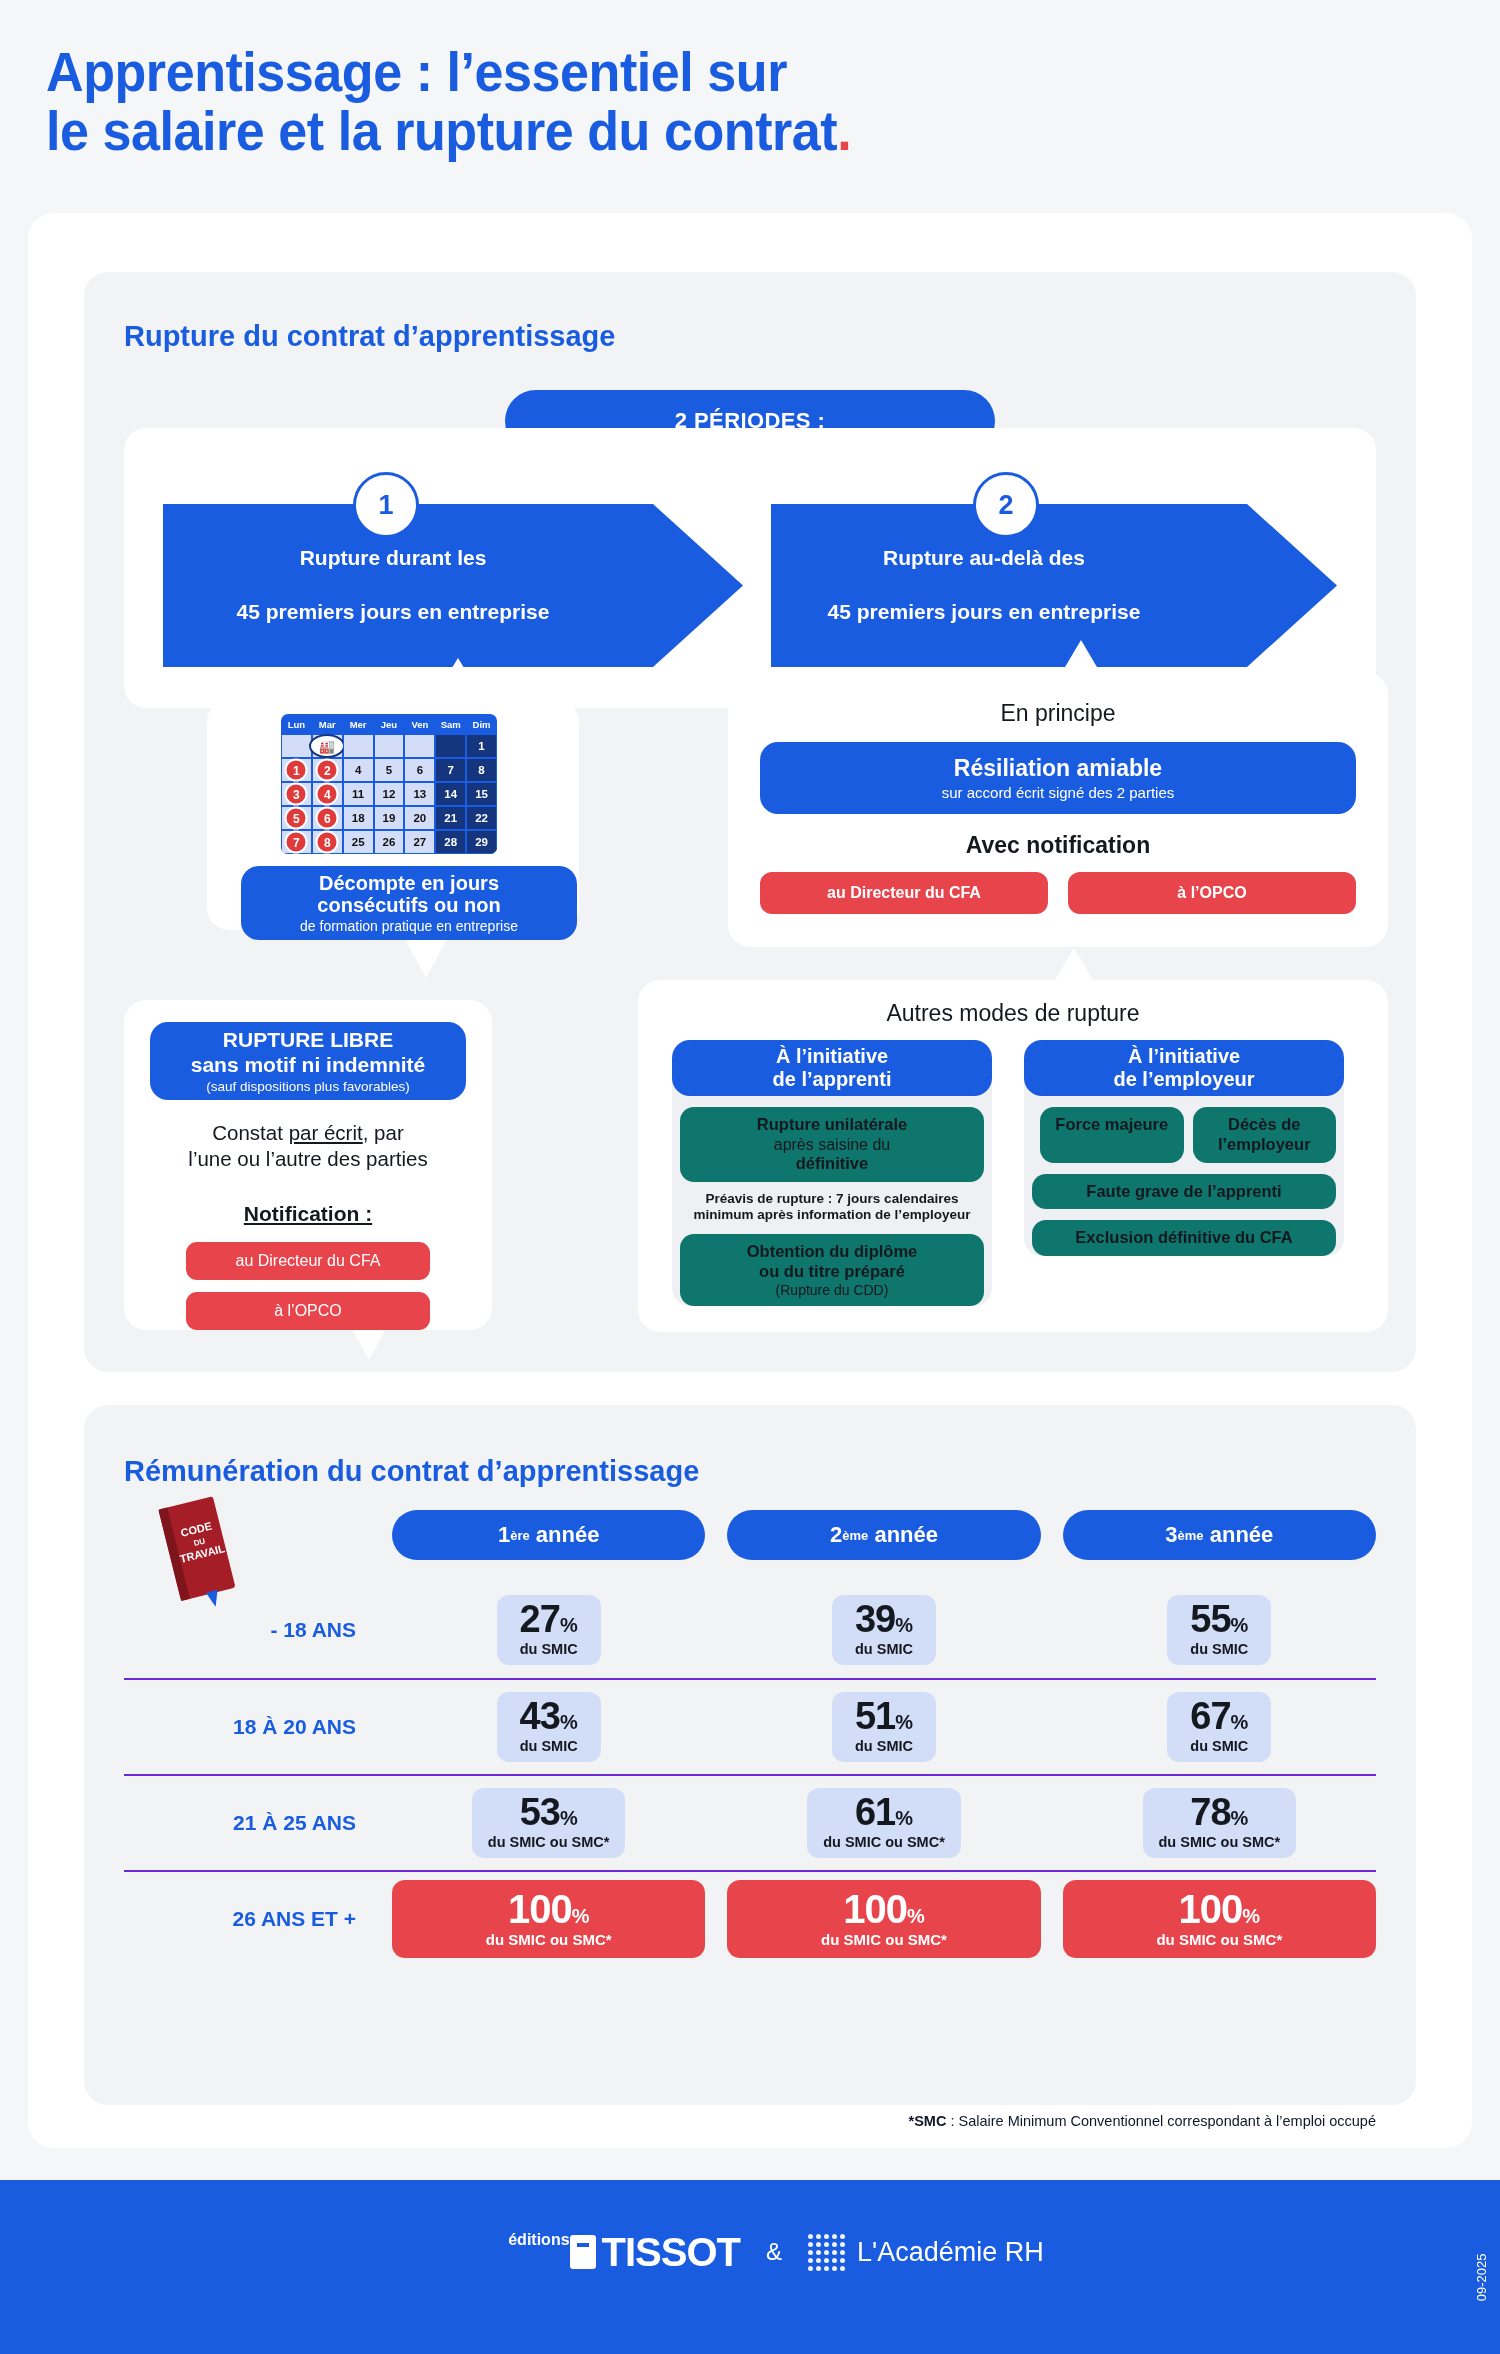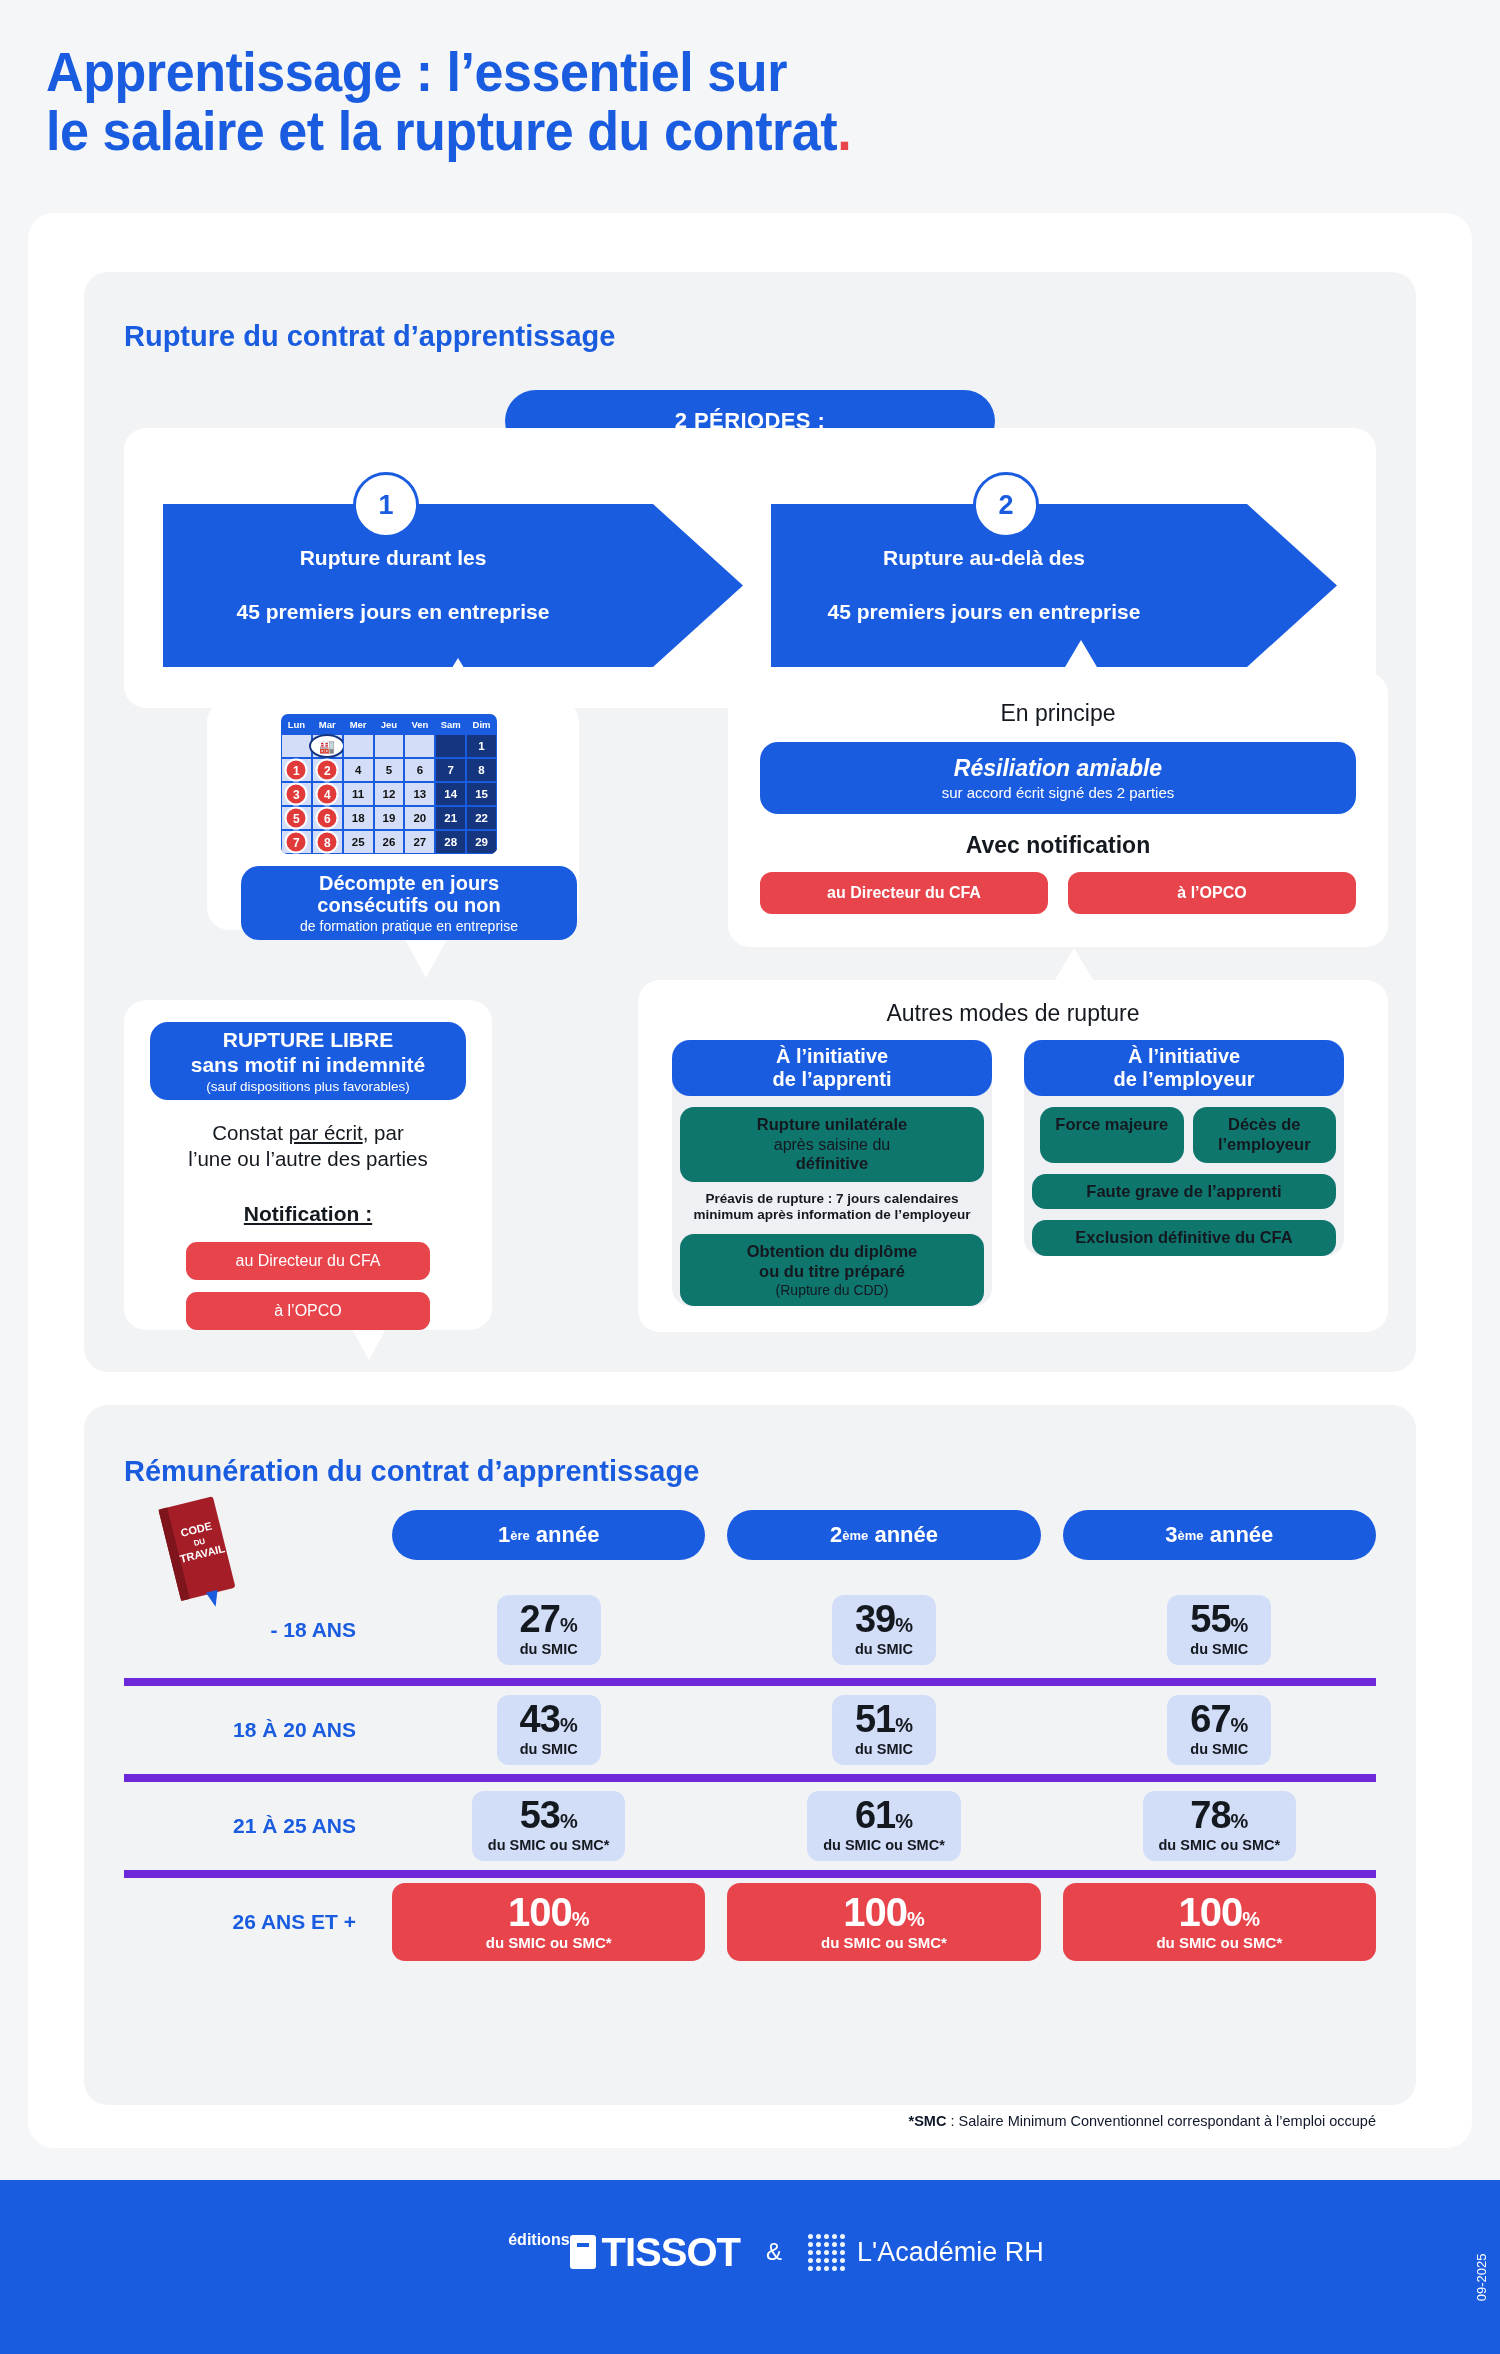"Résiliation amiable" .resiliation b { font-style: italic -> none }
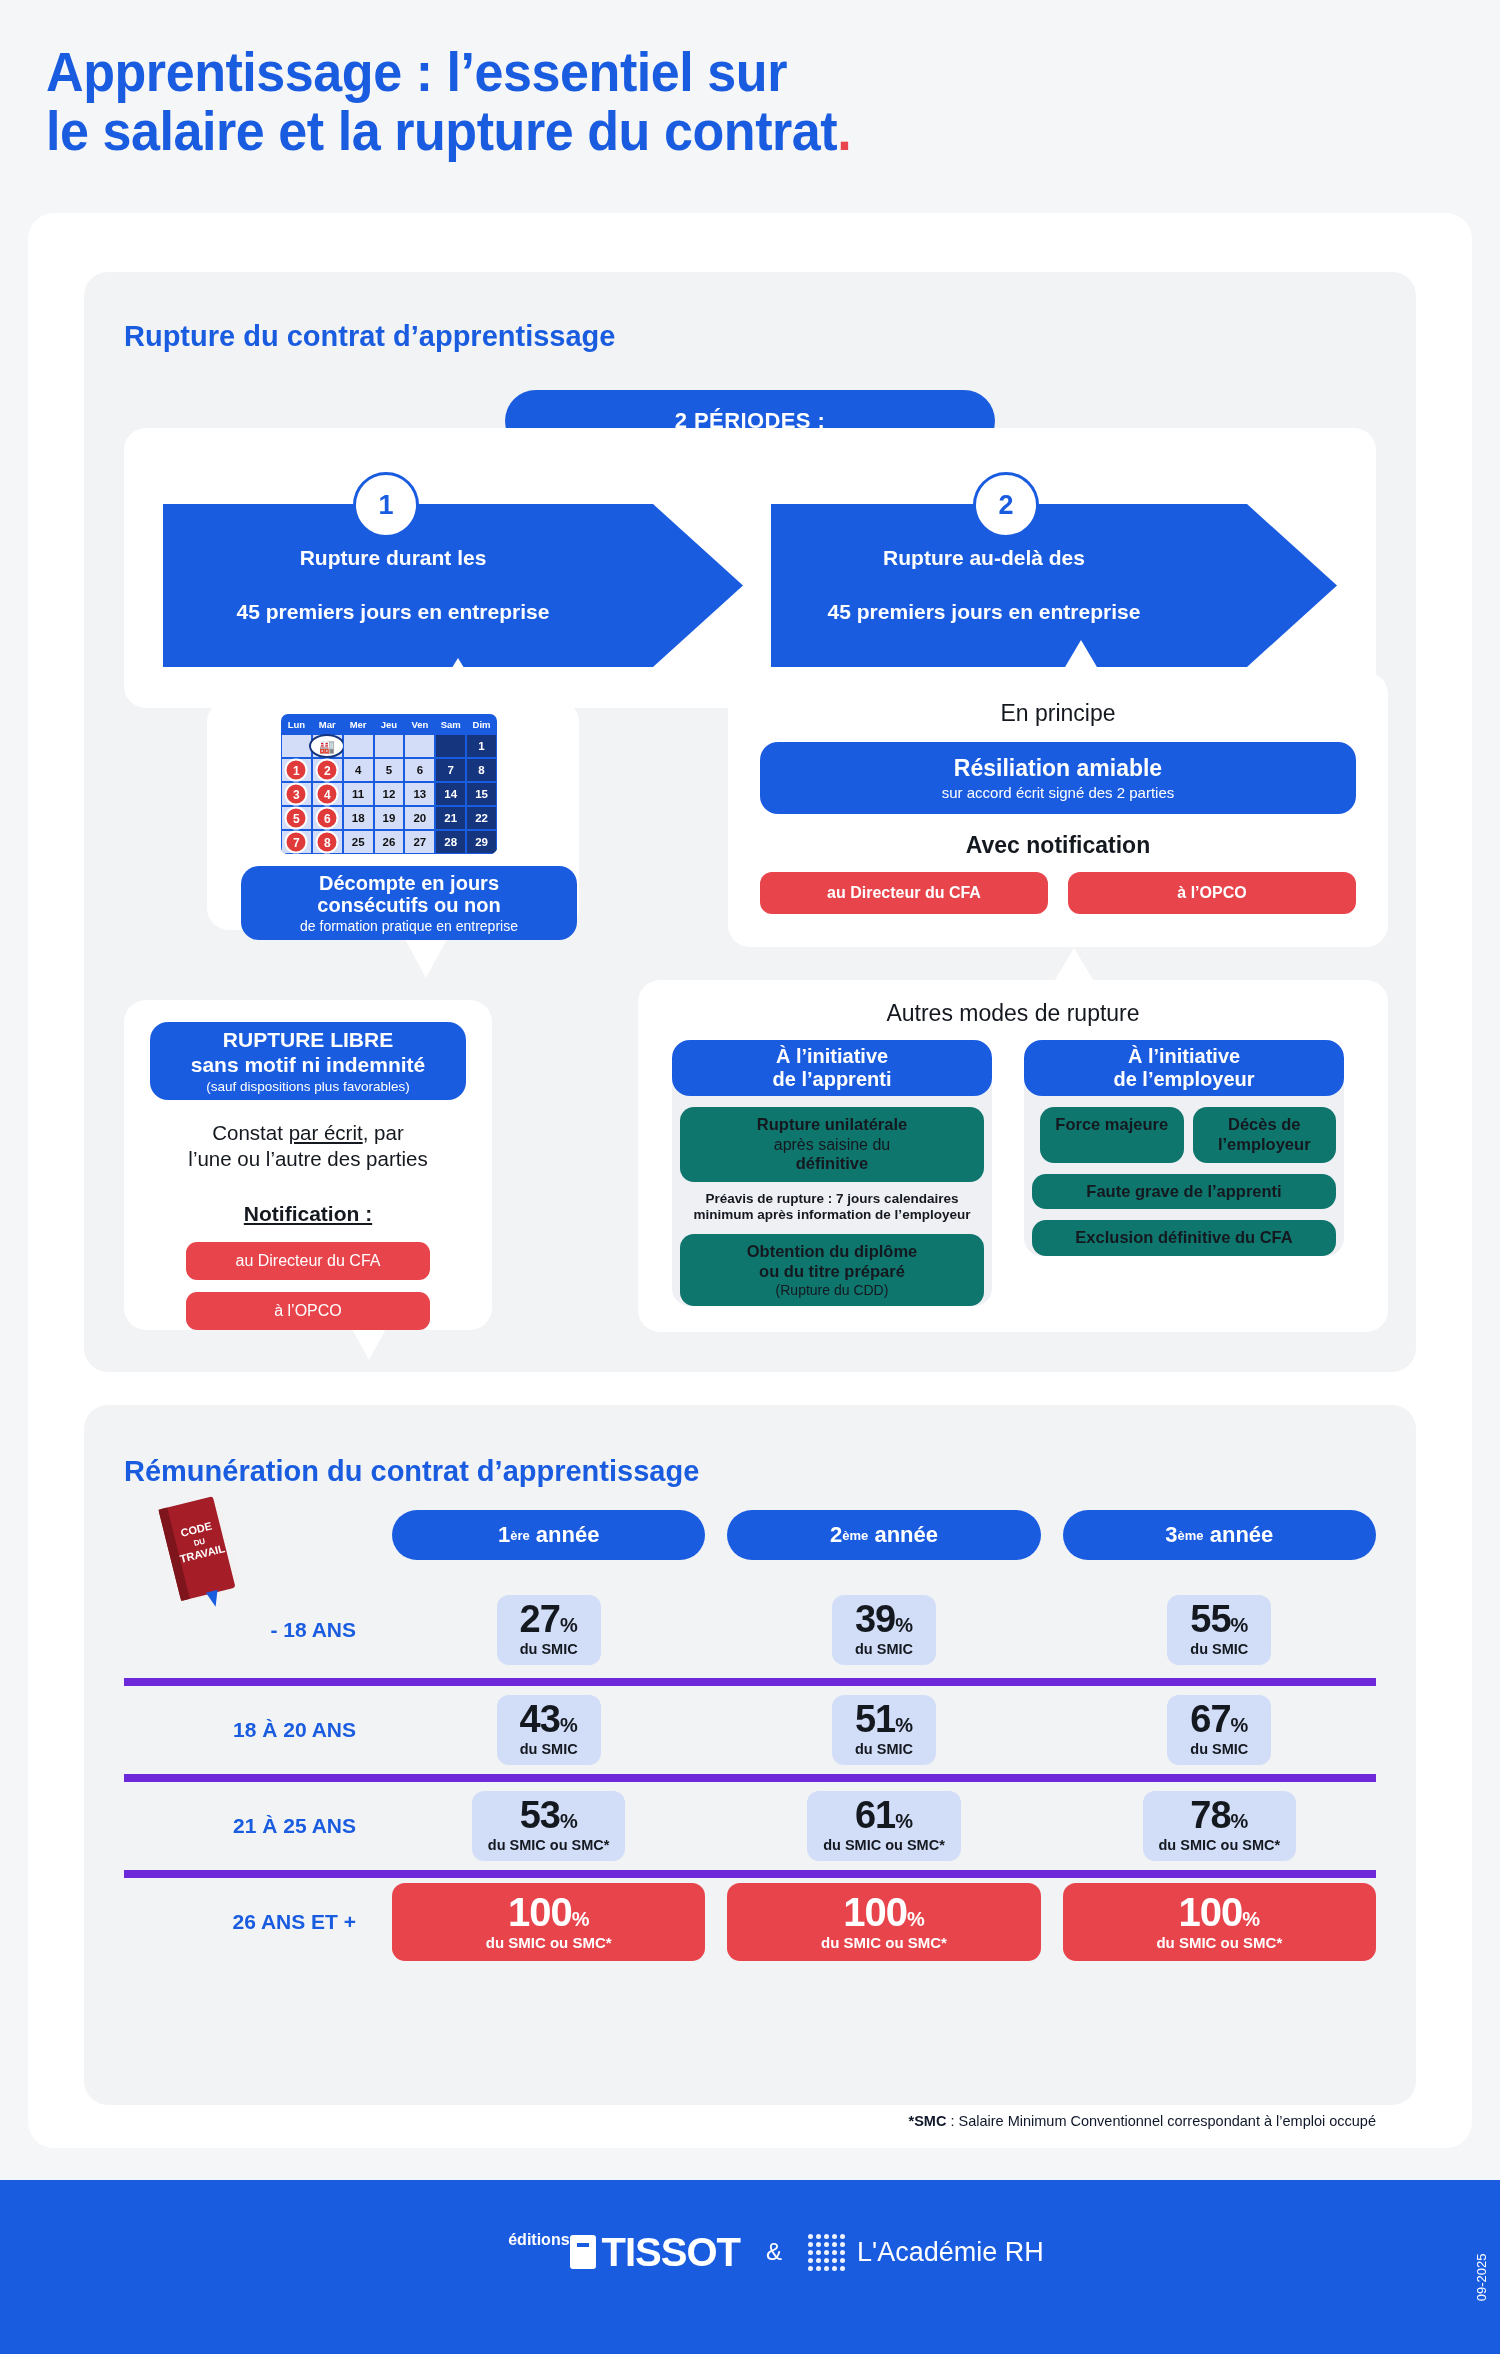"18 À 20 ANS" .row { border-top: 8px solid #6d28d9 -> 2px solid #6d28d9 }
